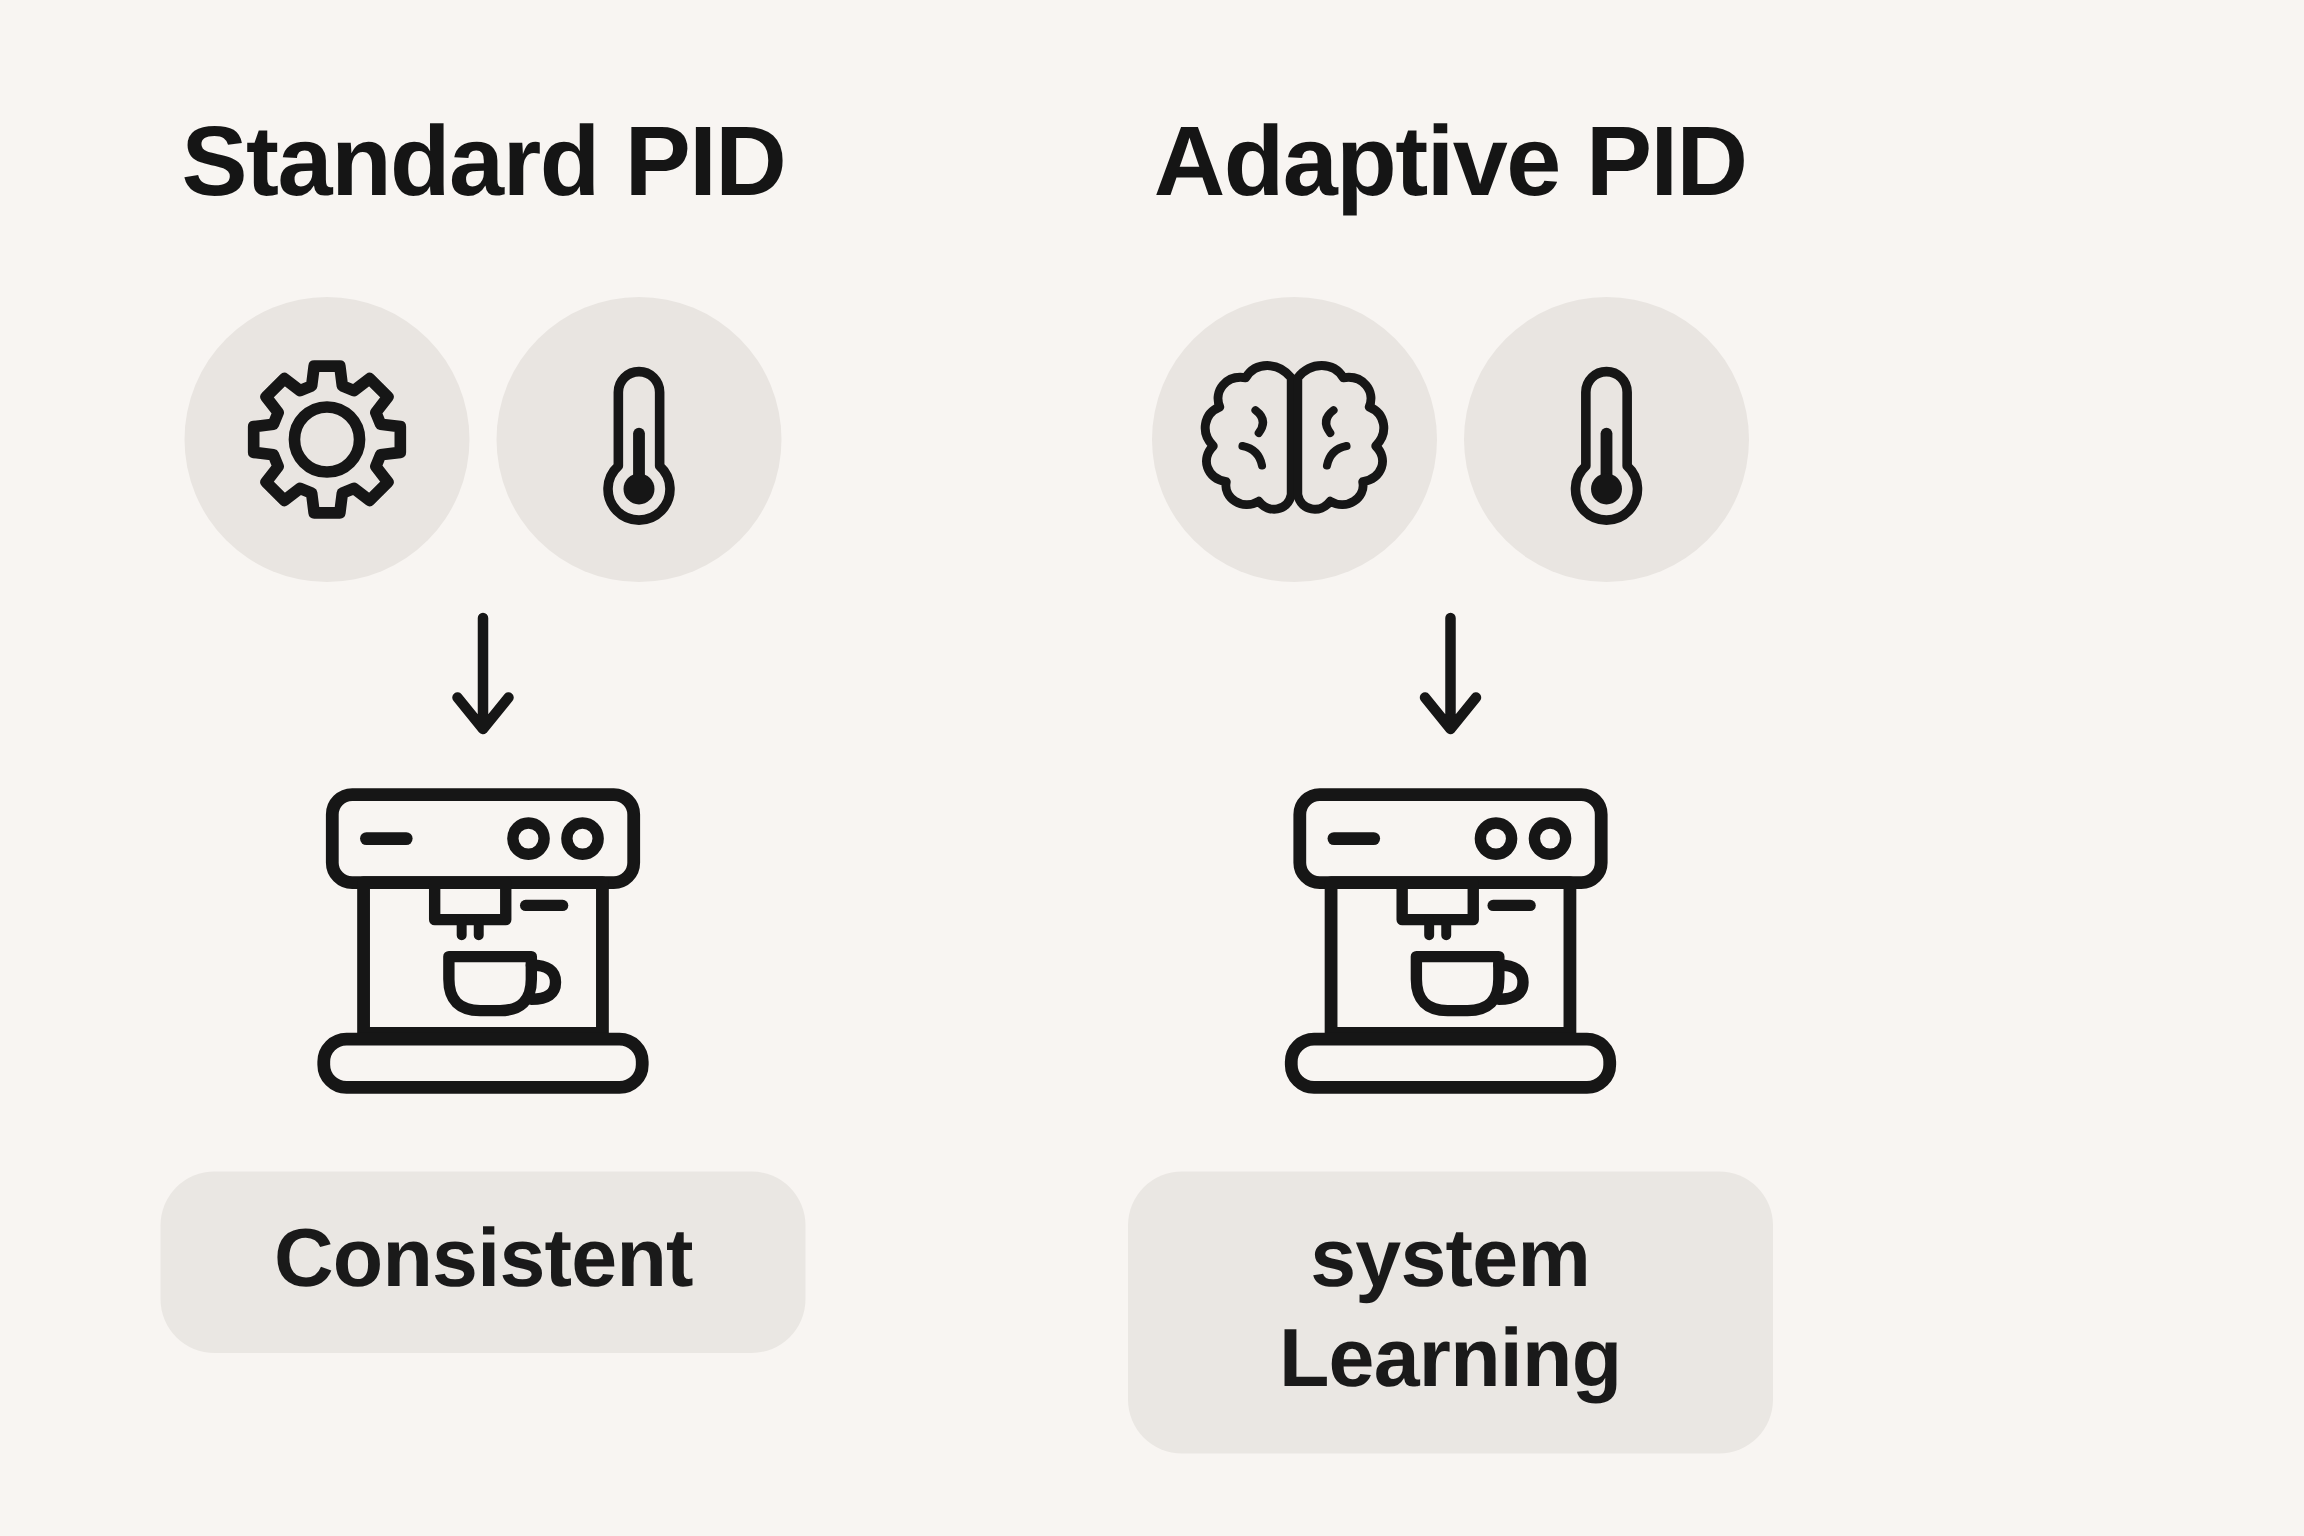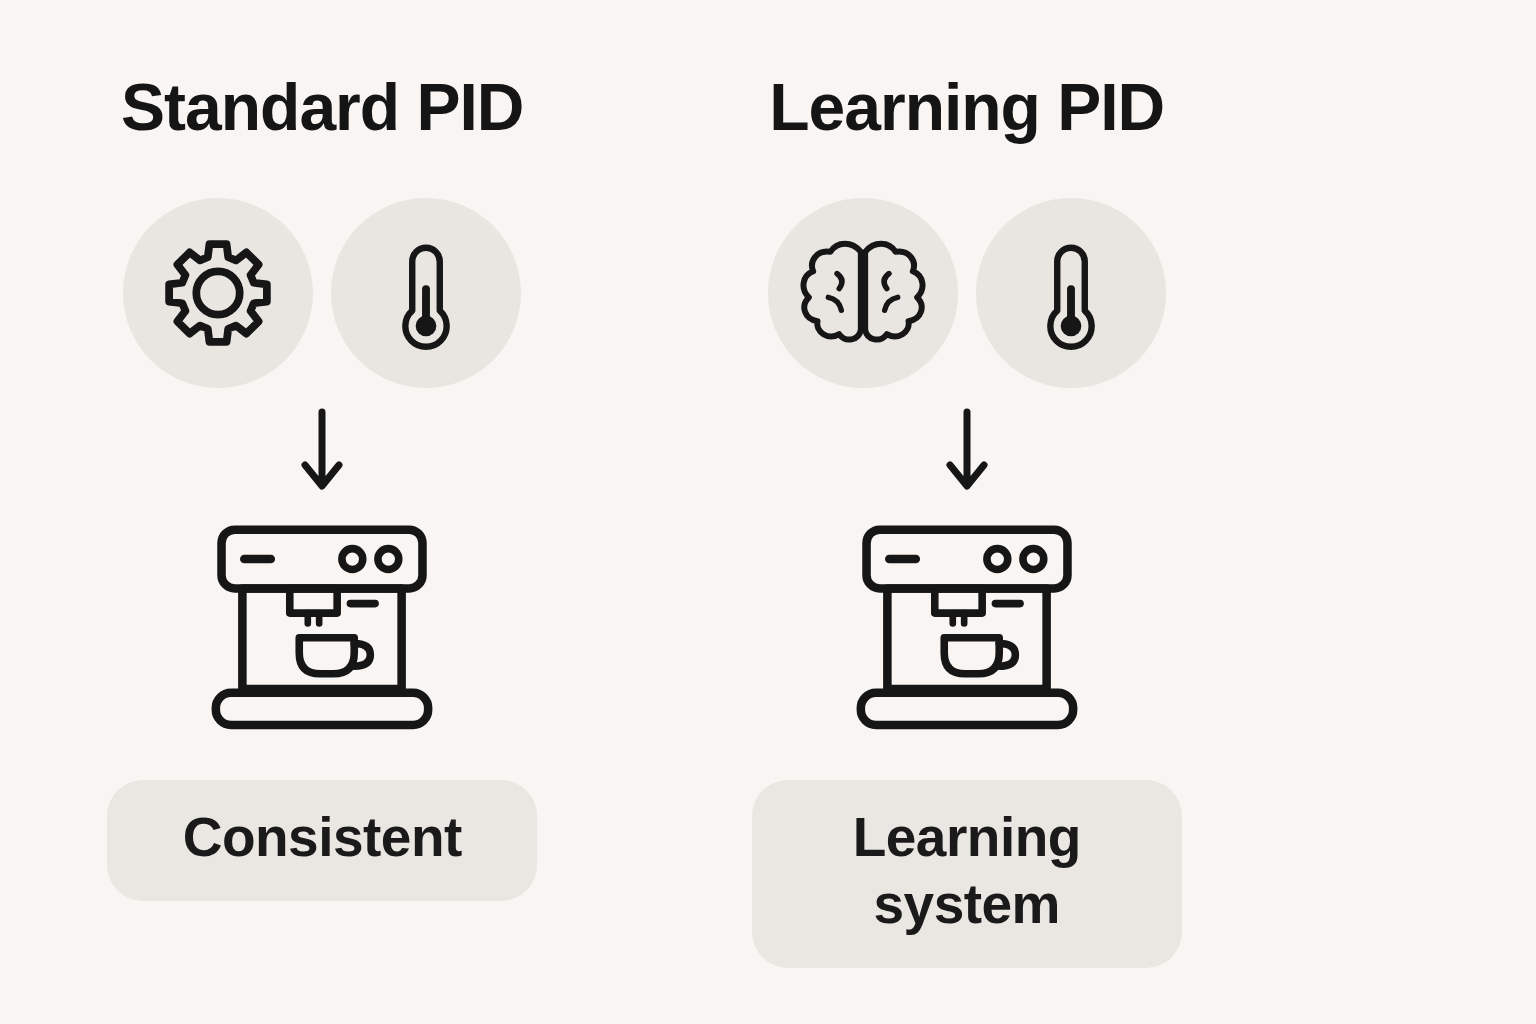"Learning PID" div.col-title { text: Learning -> Adaptive }
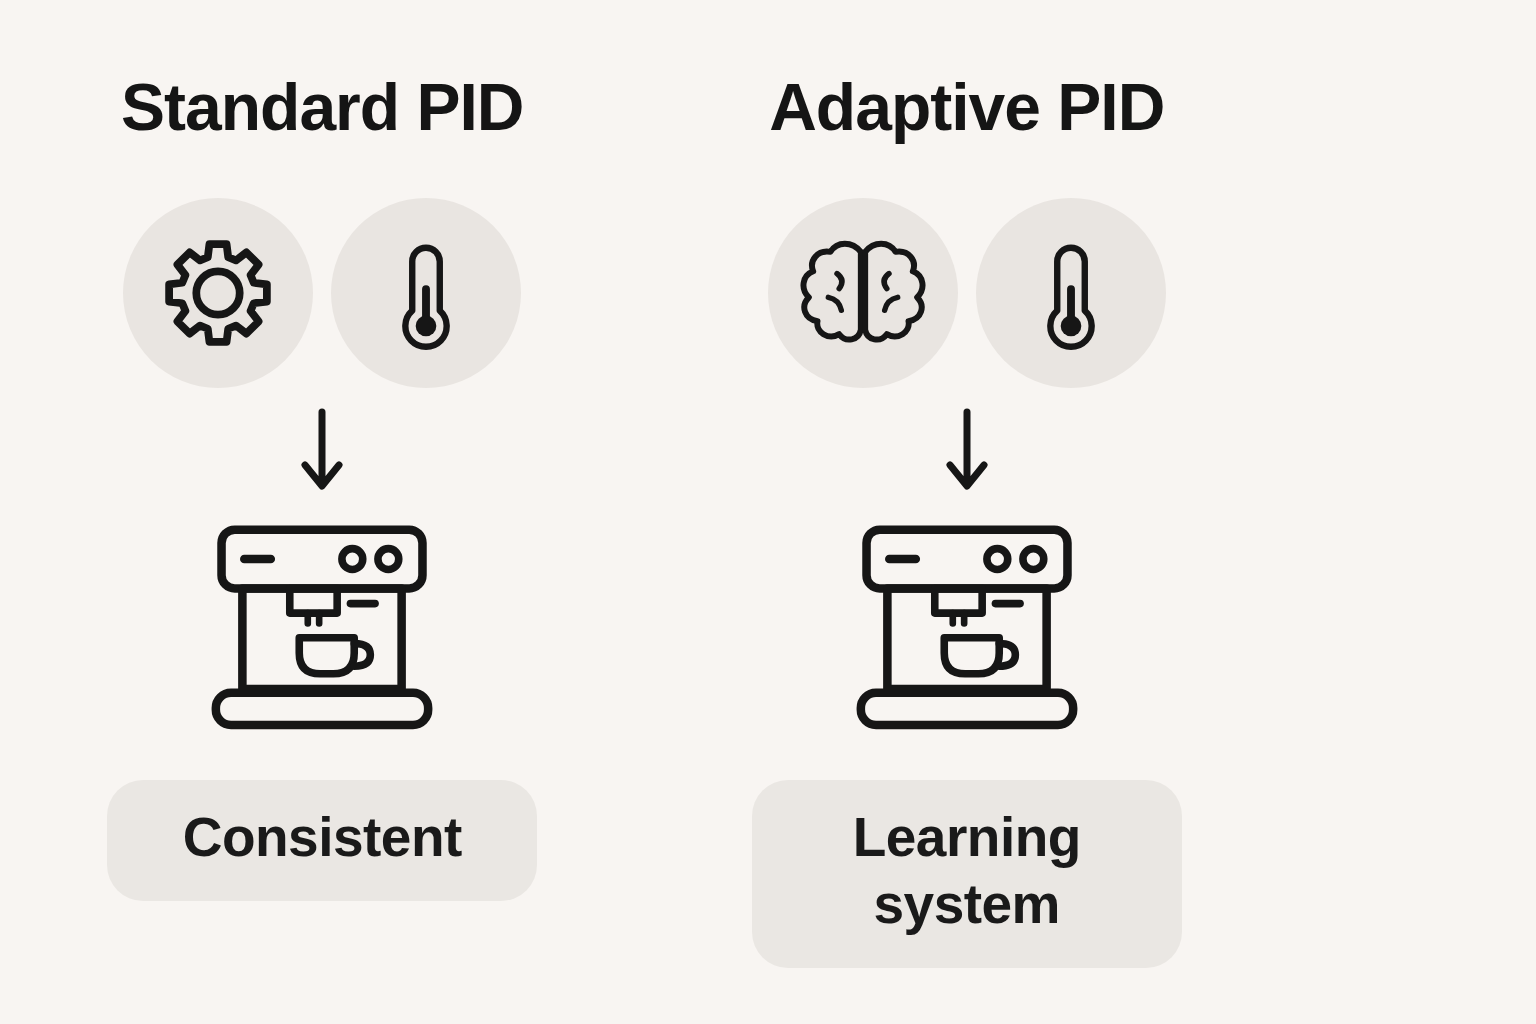"Learning" span { order: before "system" -> after "system" }
